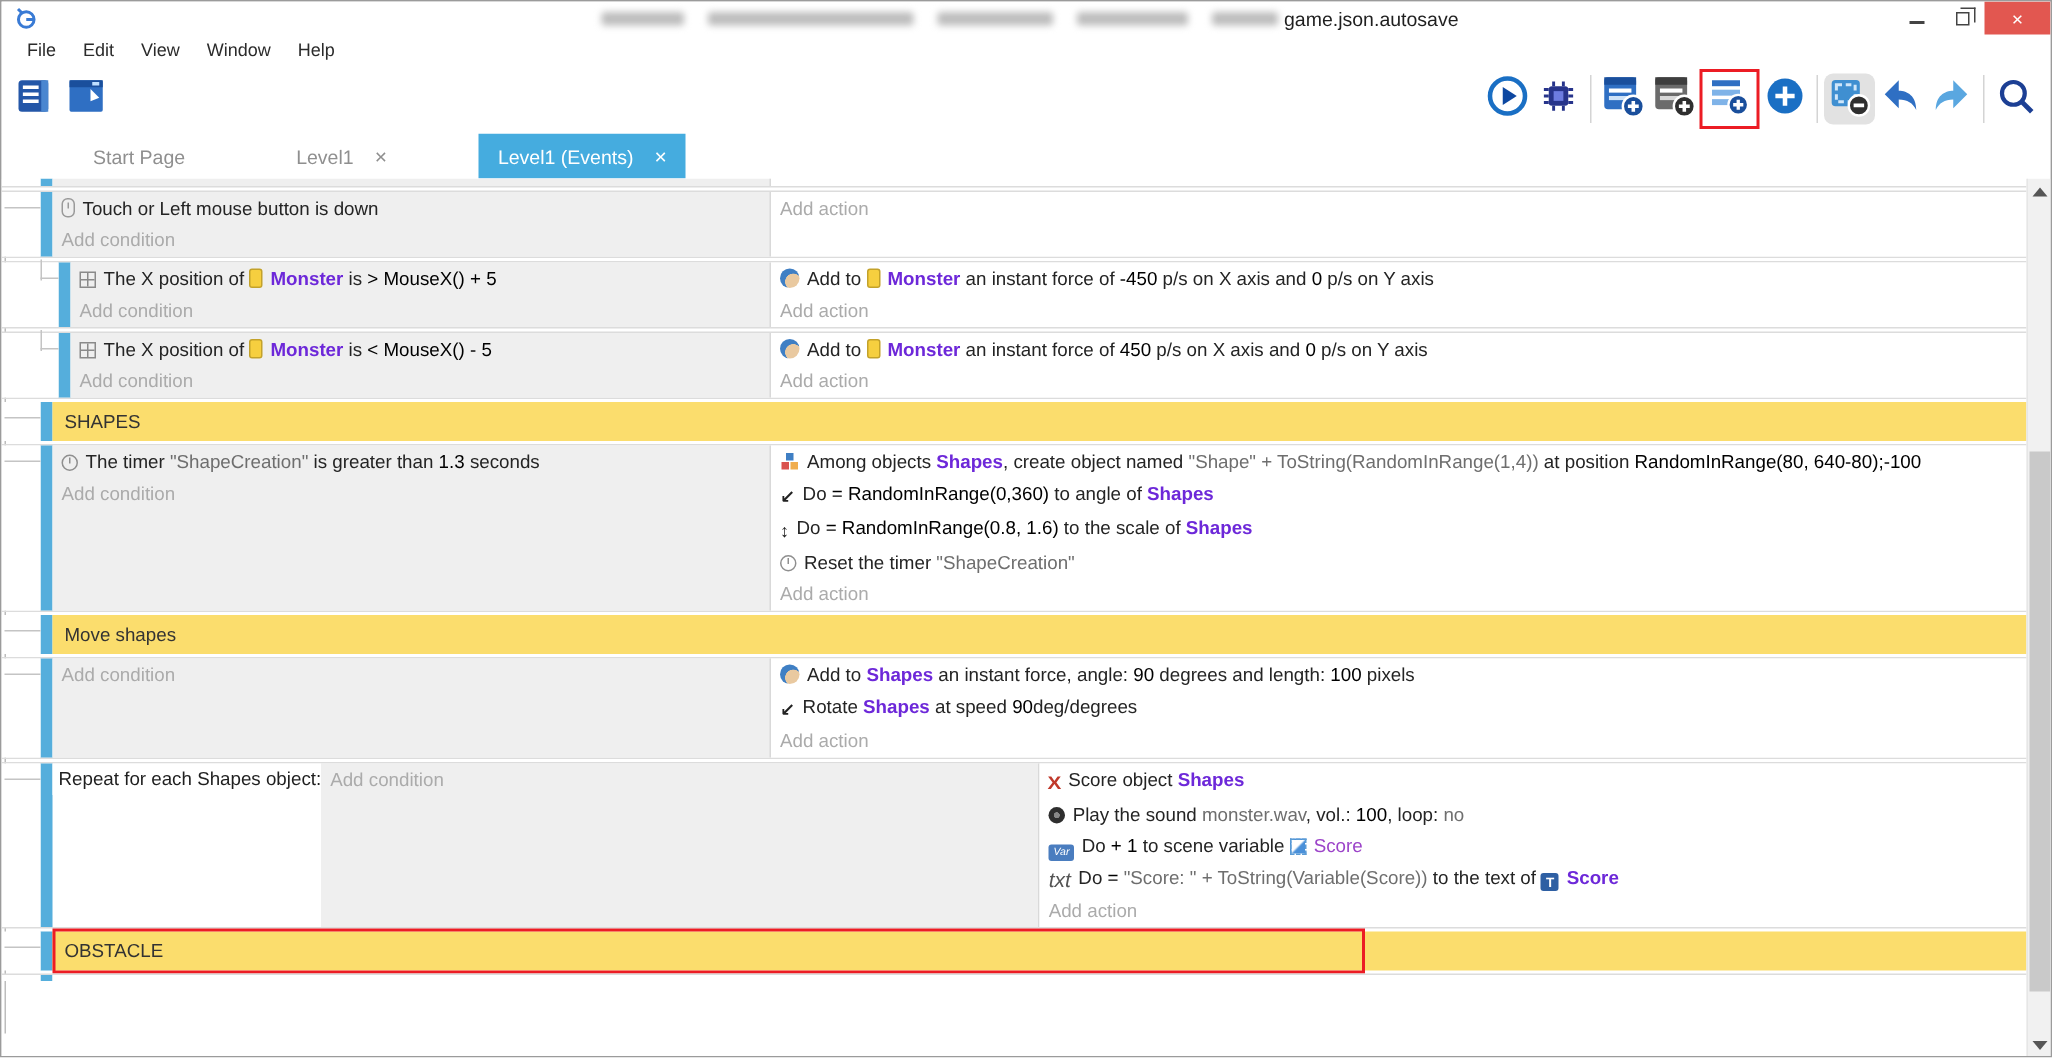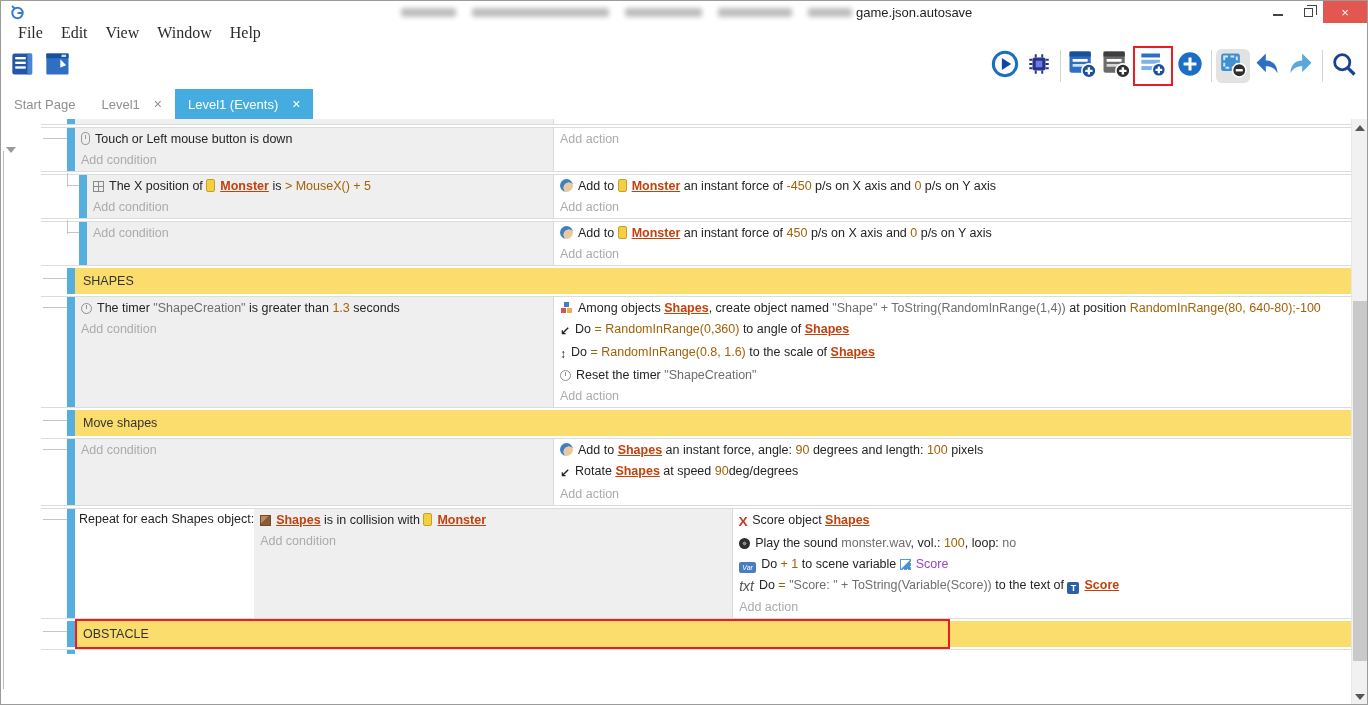"File" .menu-item { font-family: Liberation Serif, serif -> none; font-size: 16px -> 12px }
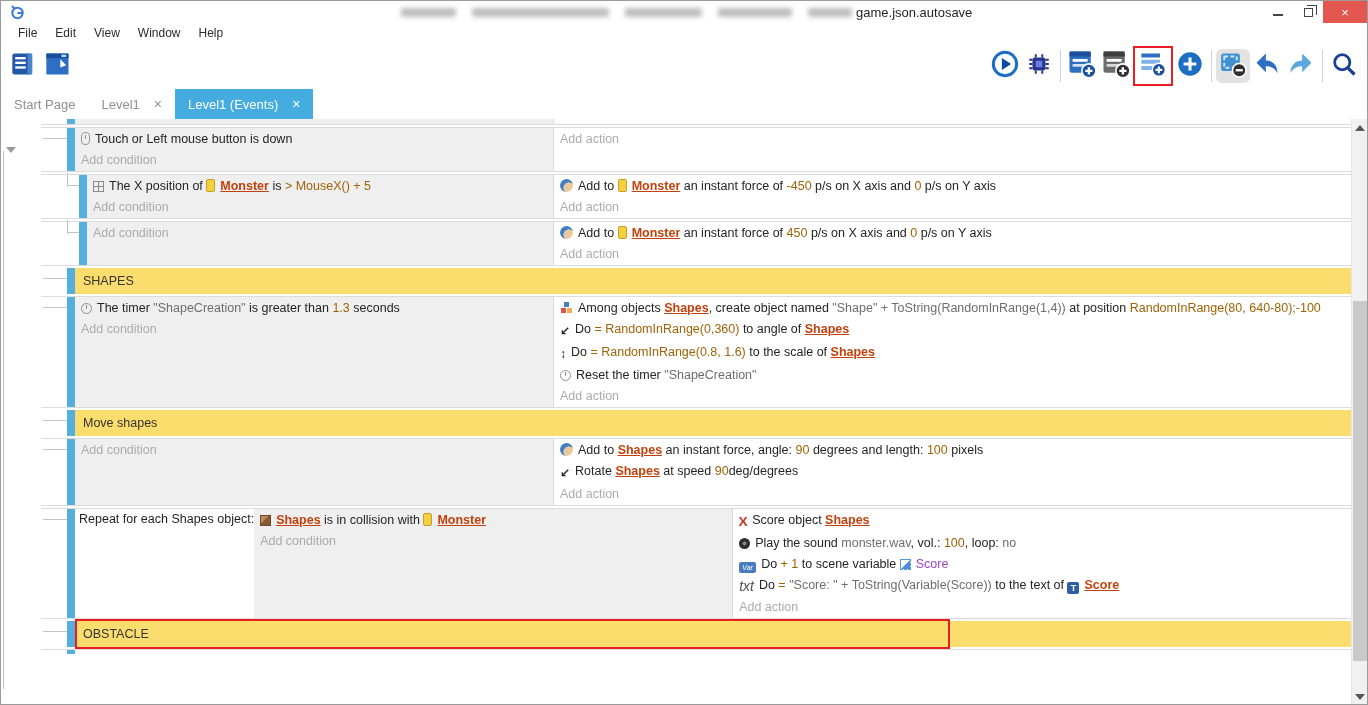"Start Page" .tab { margin-left: none -> 48px }
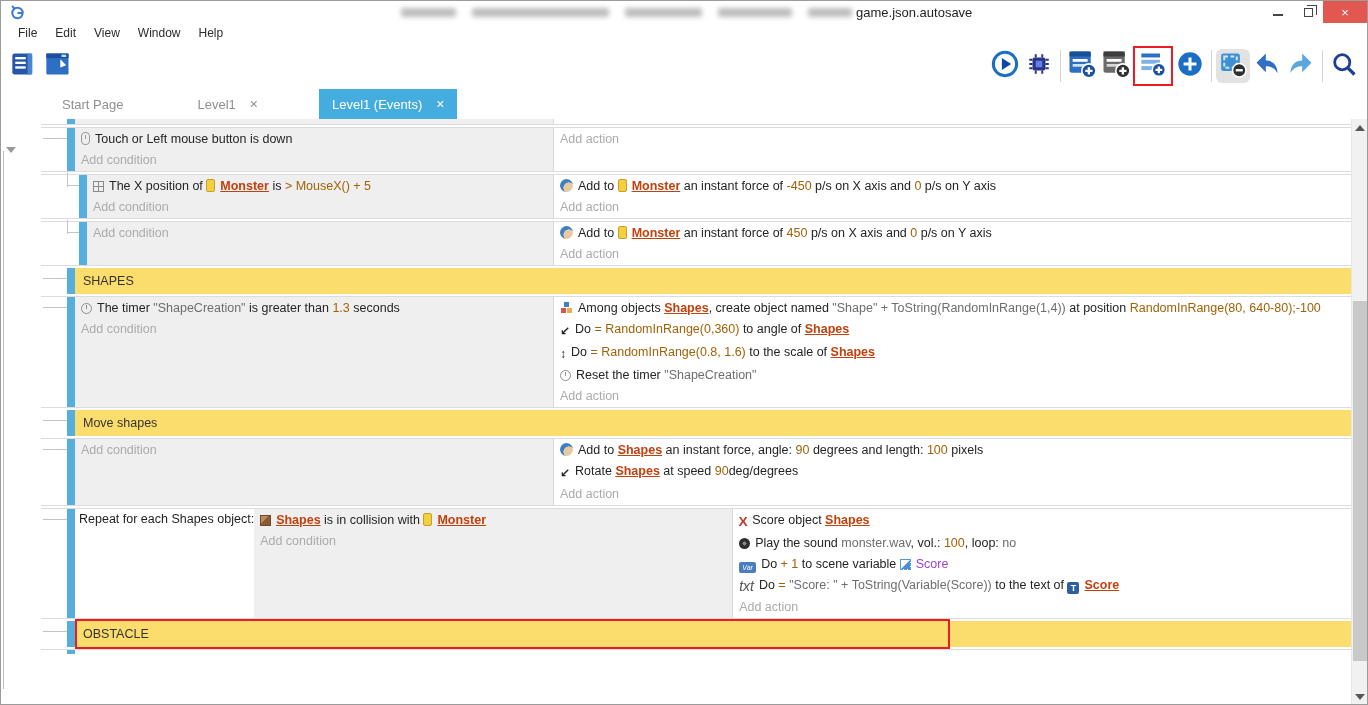"Touch or Left mouse button" .events-rows { padding-left: 40px -> none }
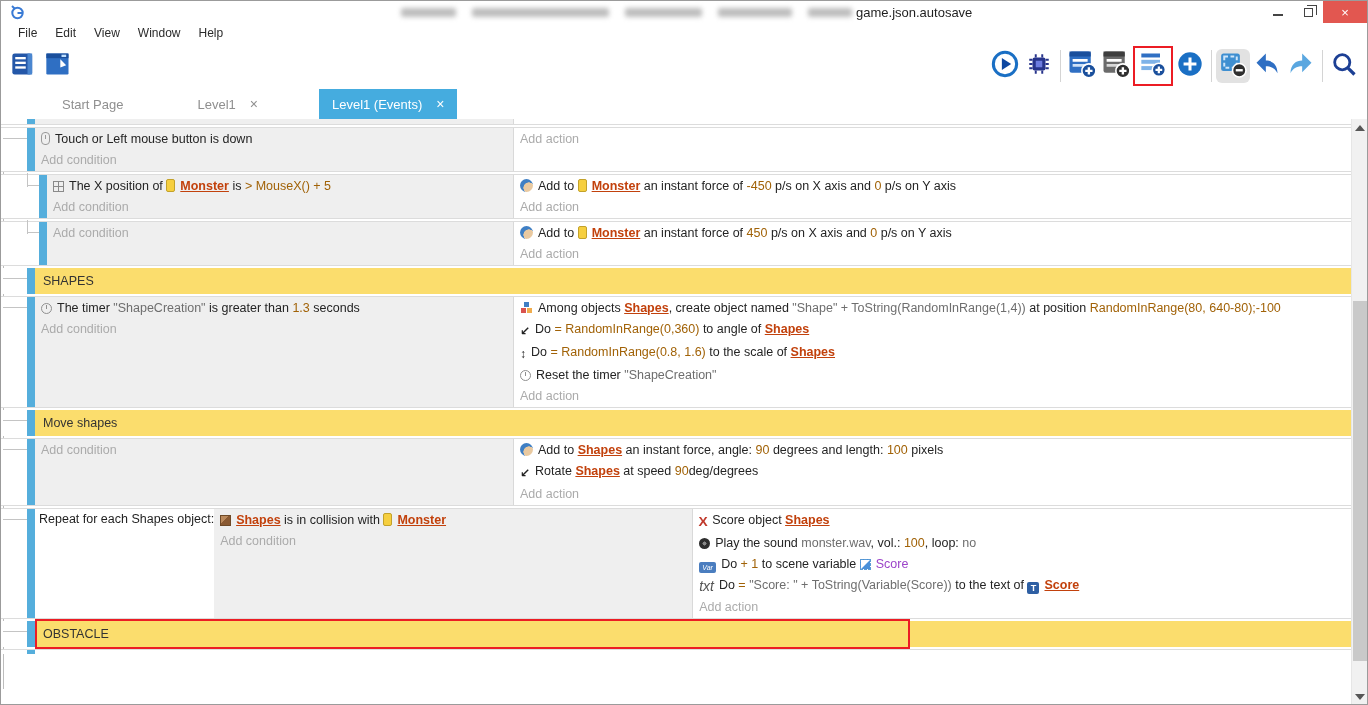"Monster" .s-obj { color: #c2410c -> #6d28d9; text-decoration: underline -> none }
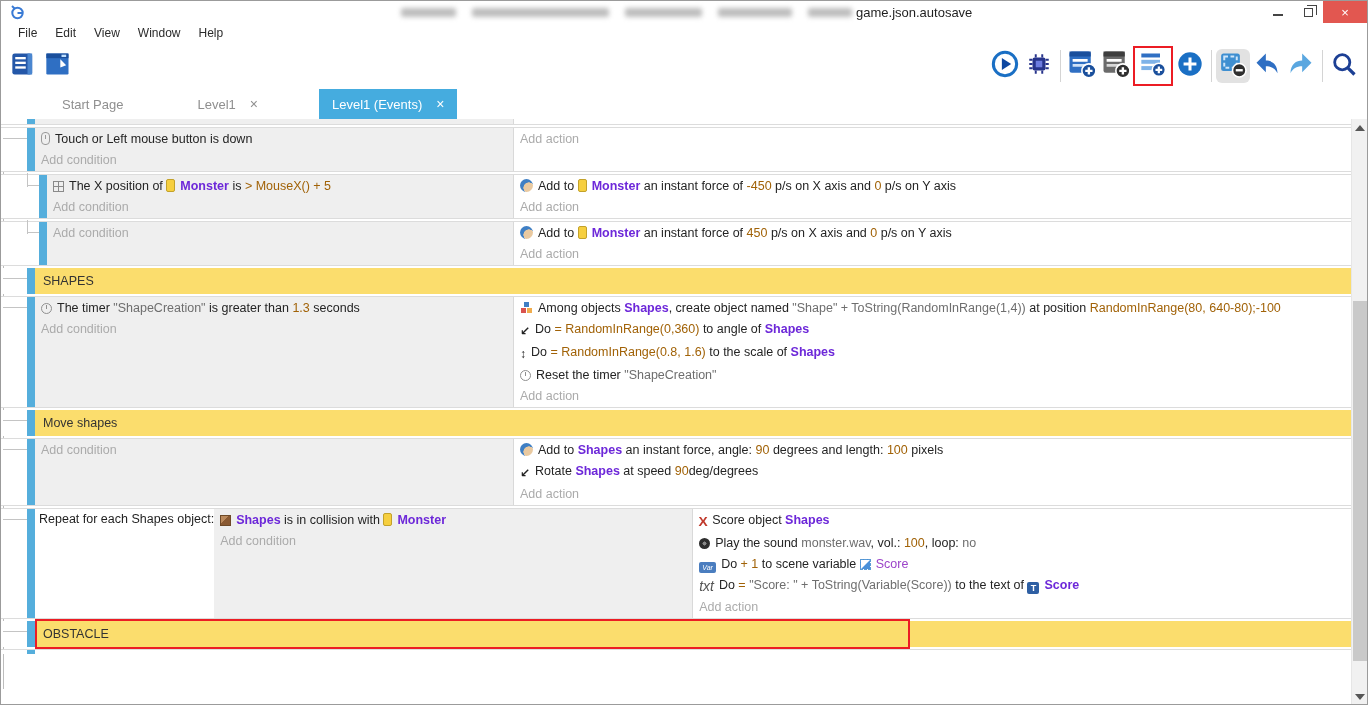"> MouseX() + 5" .s-val { color: #a16207 -> #000000 }
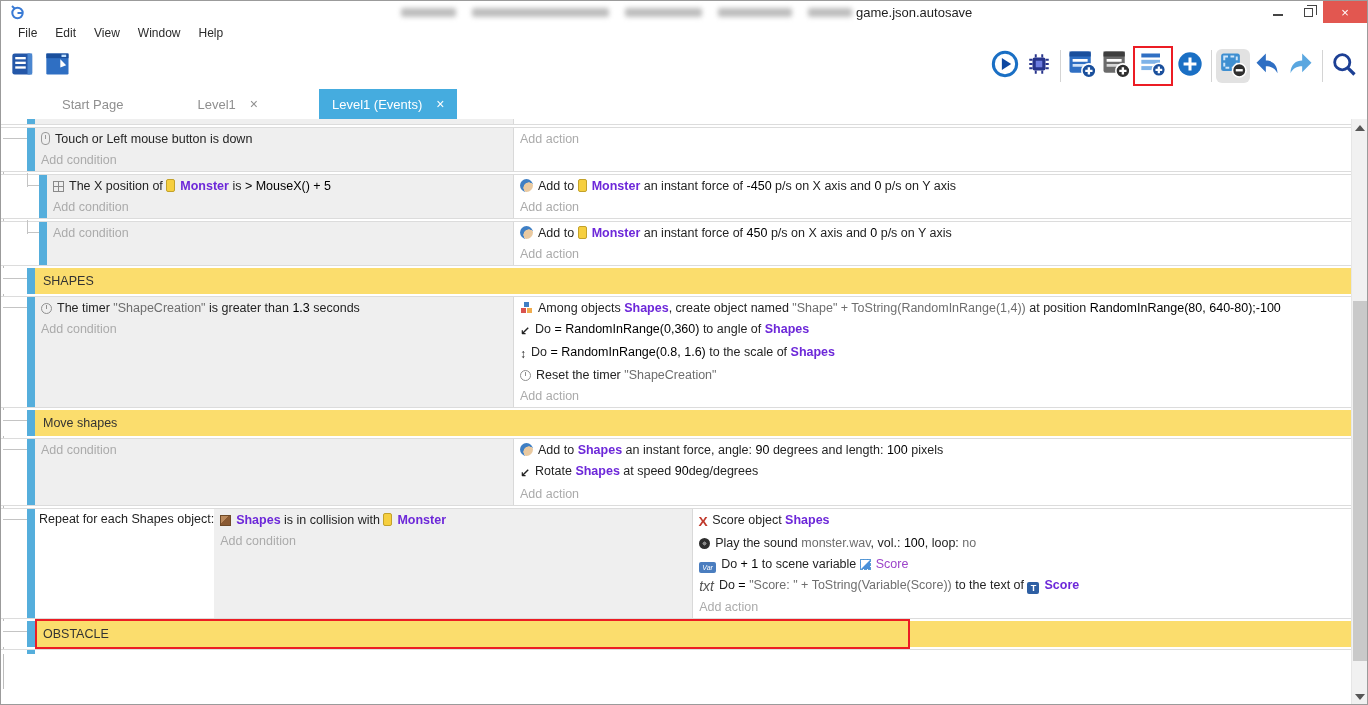"The X position of Monster is <" div.line { html: none -> <div><span></span><span>The X position of </span><span></span><span>Monster</span><span> is </span><span>&lt; MouseX() - 5</span></div> }
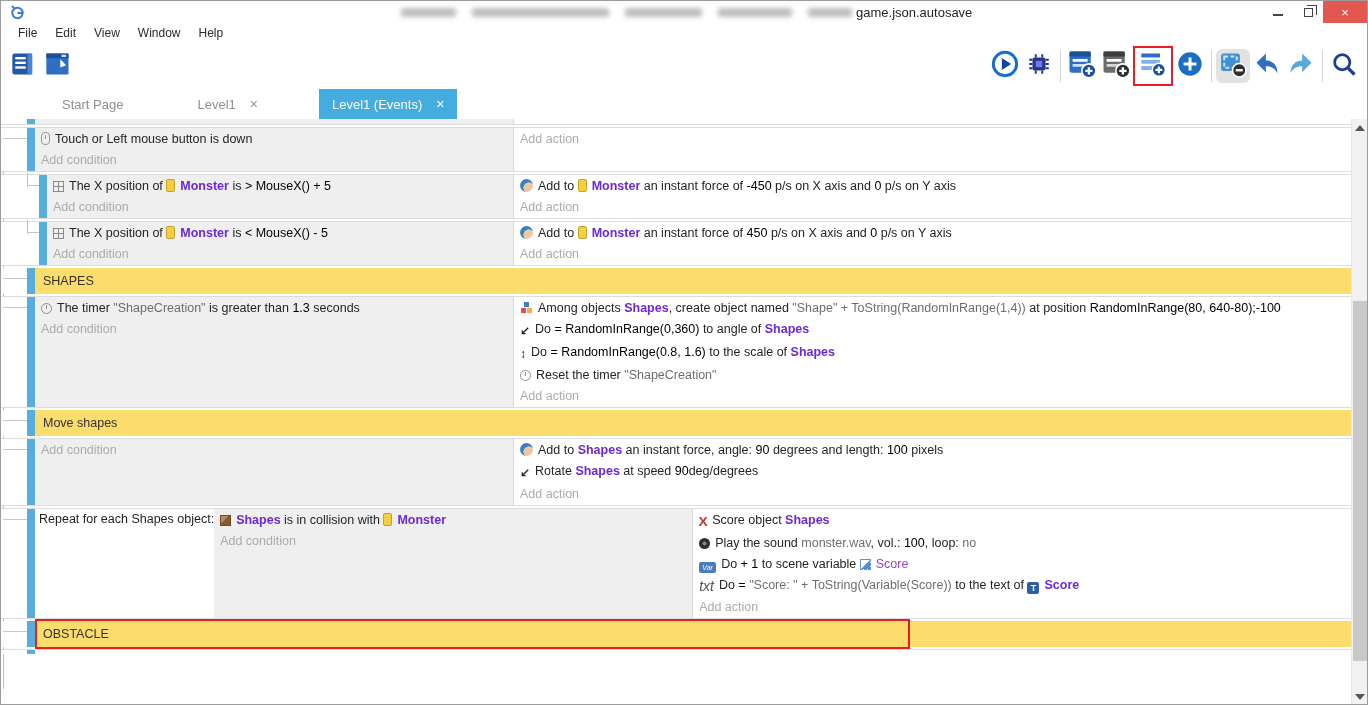"Shapes is in collision with" div.line { html: <div><span></span><span>Shapes</span><span> is in collision with </span><span></span><span>Monster</span></div> -> none }
